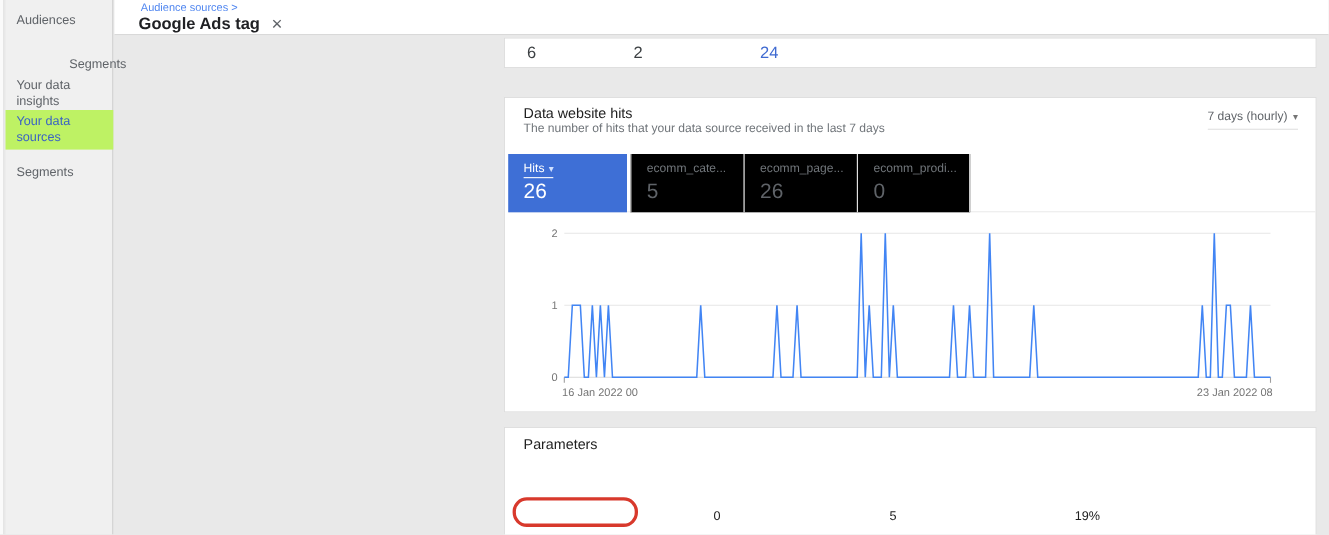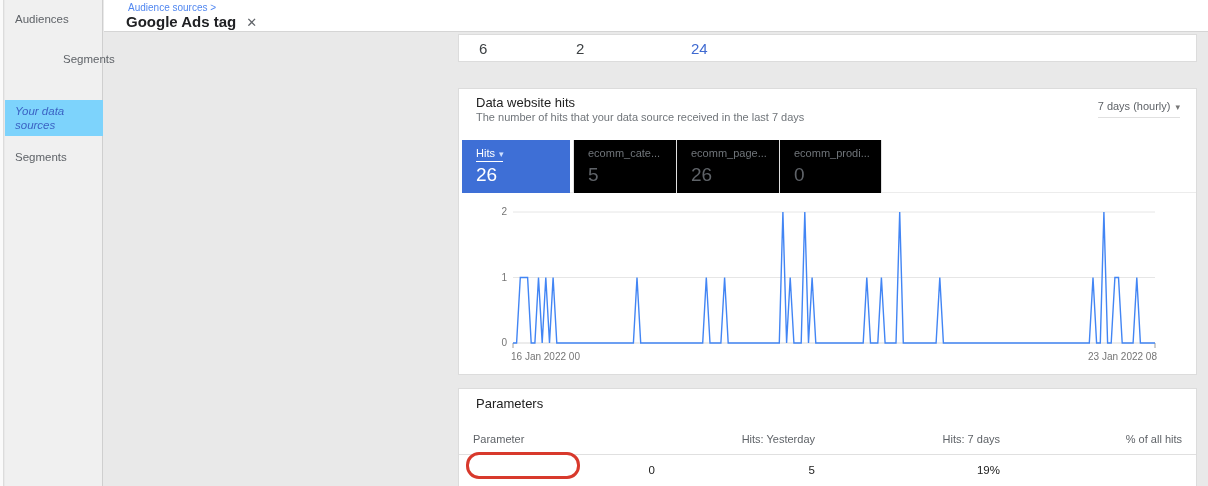"Your data insights" div.side-item { html: none -> <div><span>Your data insights</span></div> }
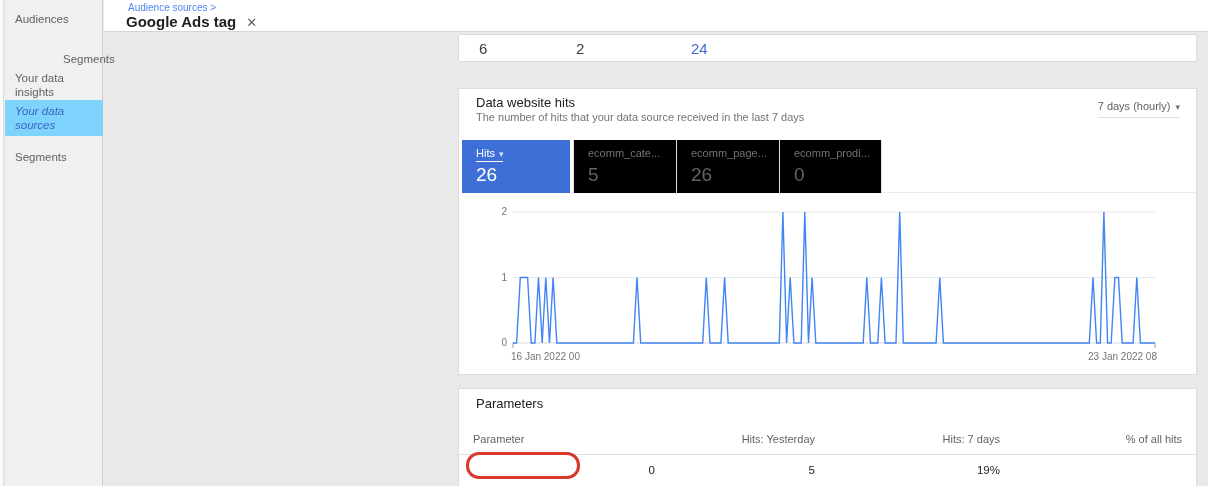"Your data sources" .side-item.sel { background: #7dd3fc -> #bef264; font-style: italic -> none }
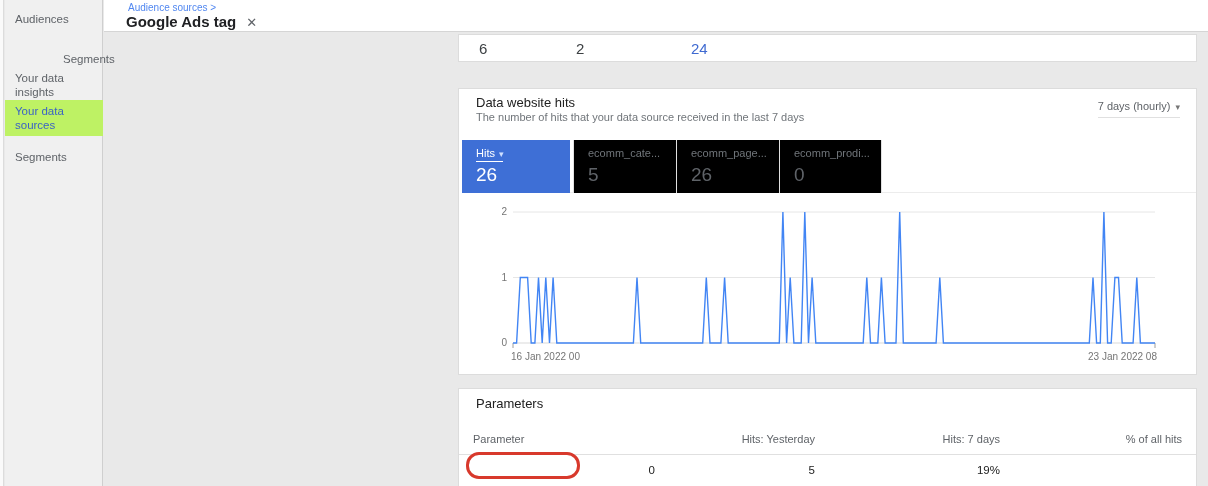"Parameter" div.phead { html: <div> <span>Parameter</span> <span>Hits: Yesterday</span> <span>Hits: 7 days</span> <span>% of all hits</span> </div> -> none }
